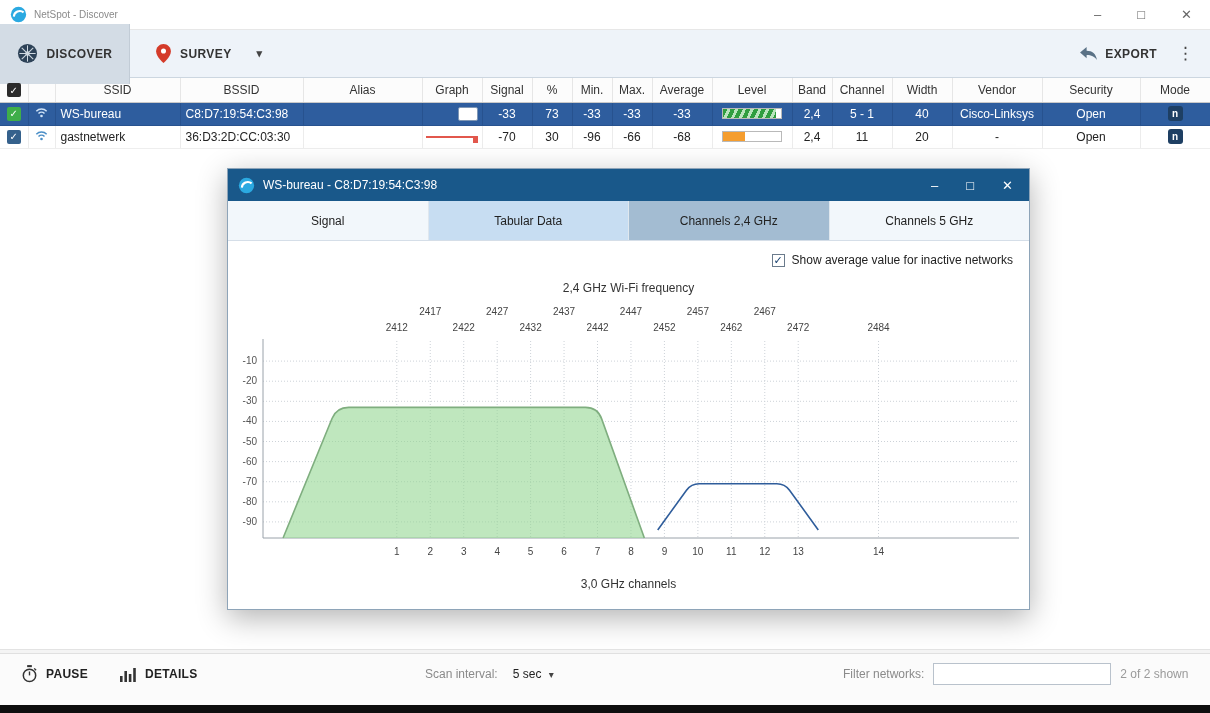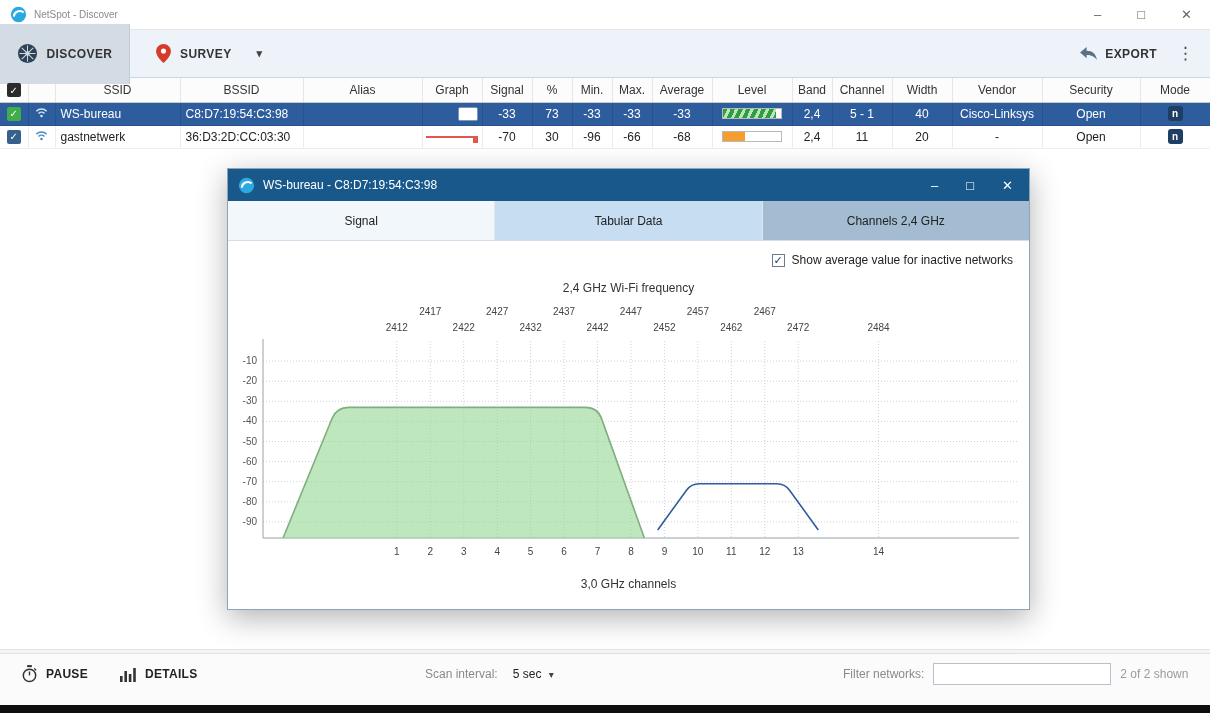"Channels 5 GHz" div.dtab { html: none -> <div>Channels 5 GHz</div> }
